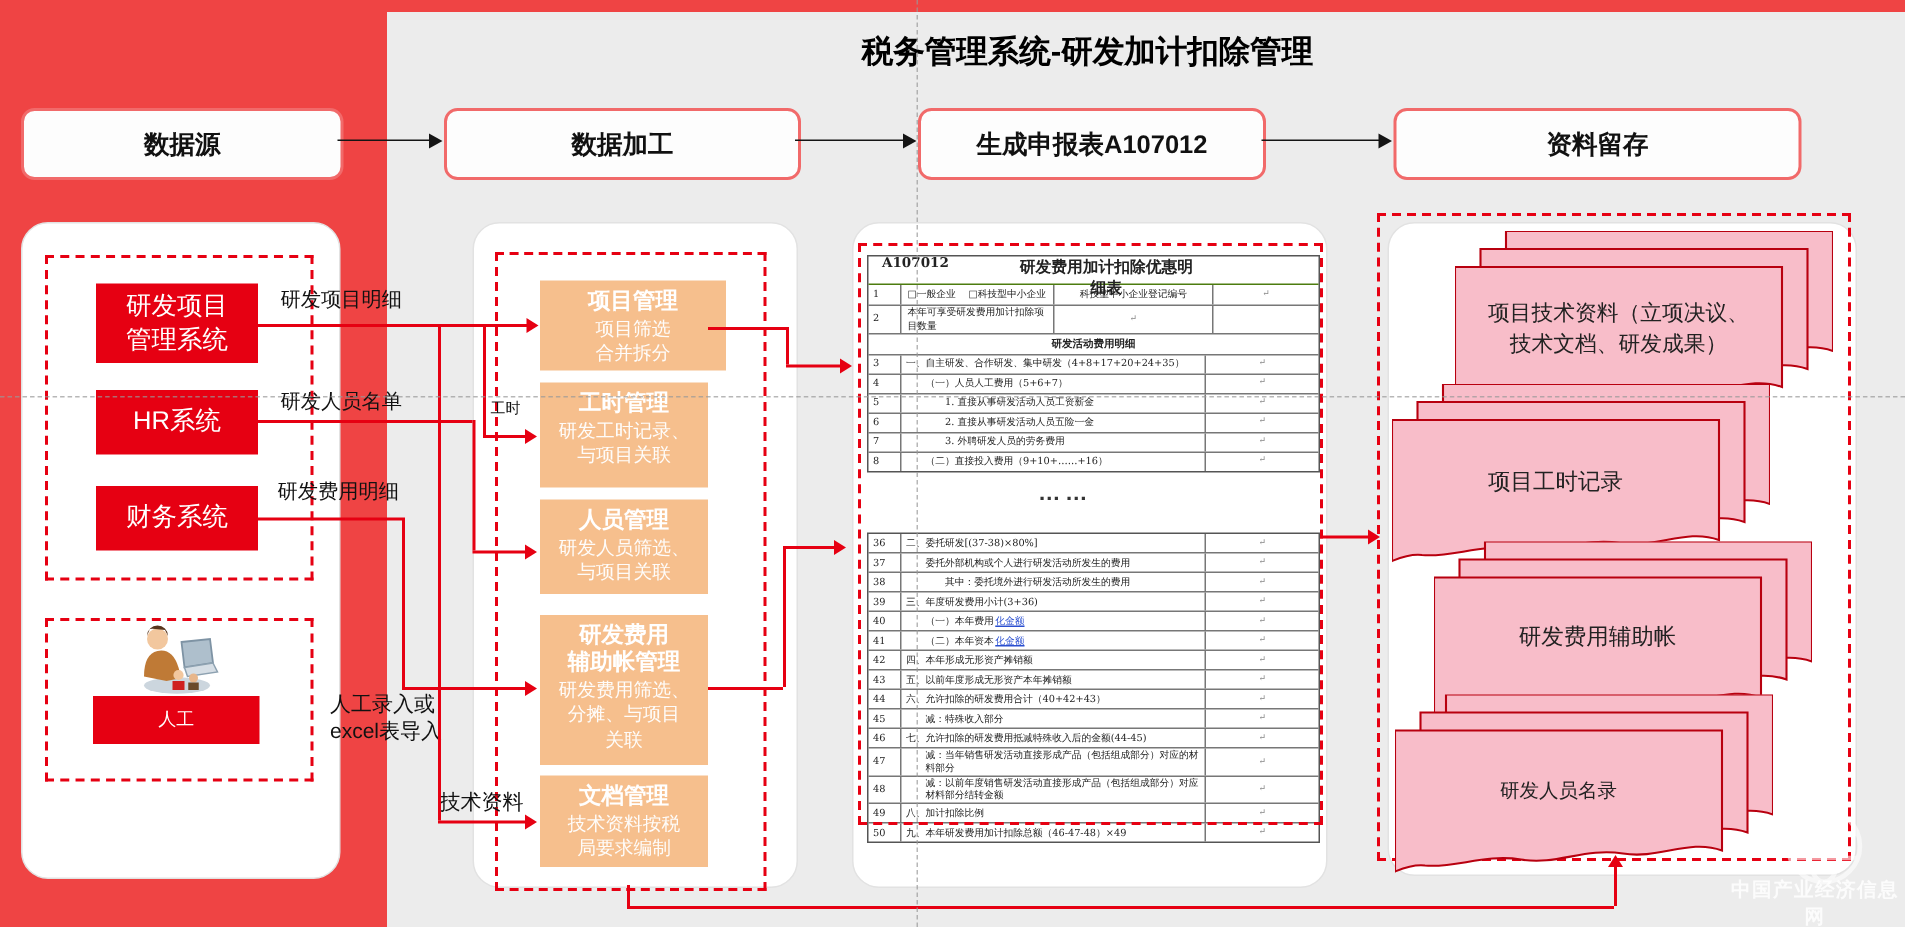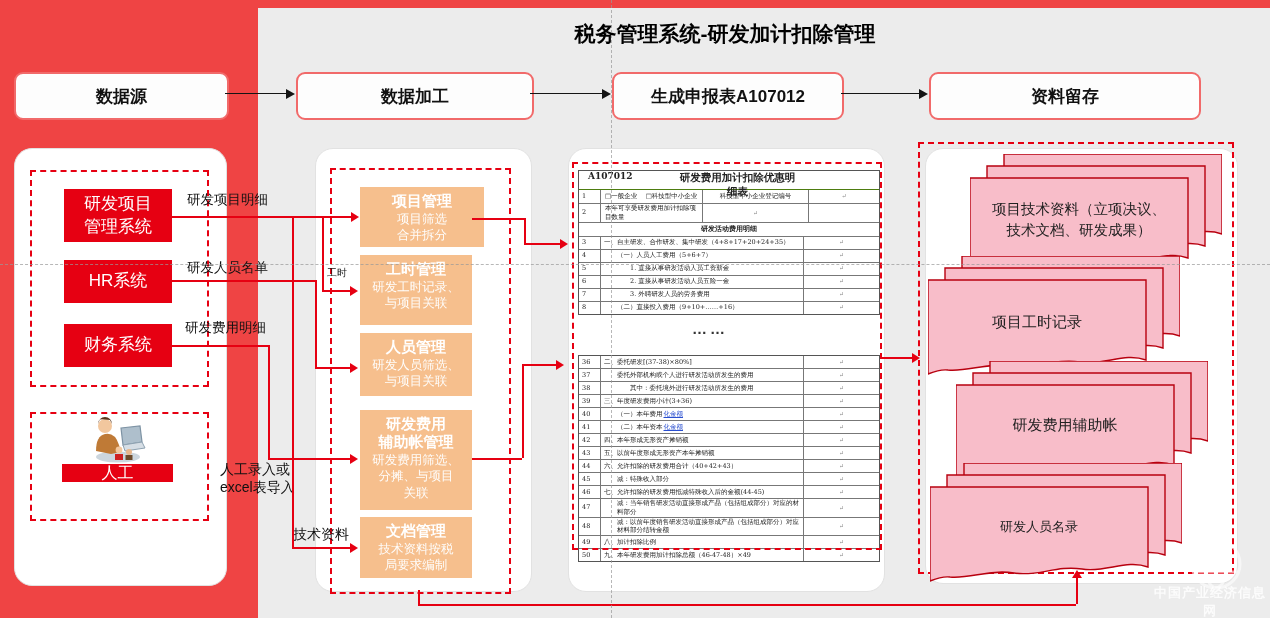"人工" div.abs { font-size: 16px -> 12px; height: 18px -> 32px }
